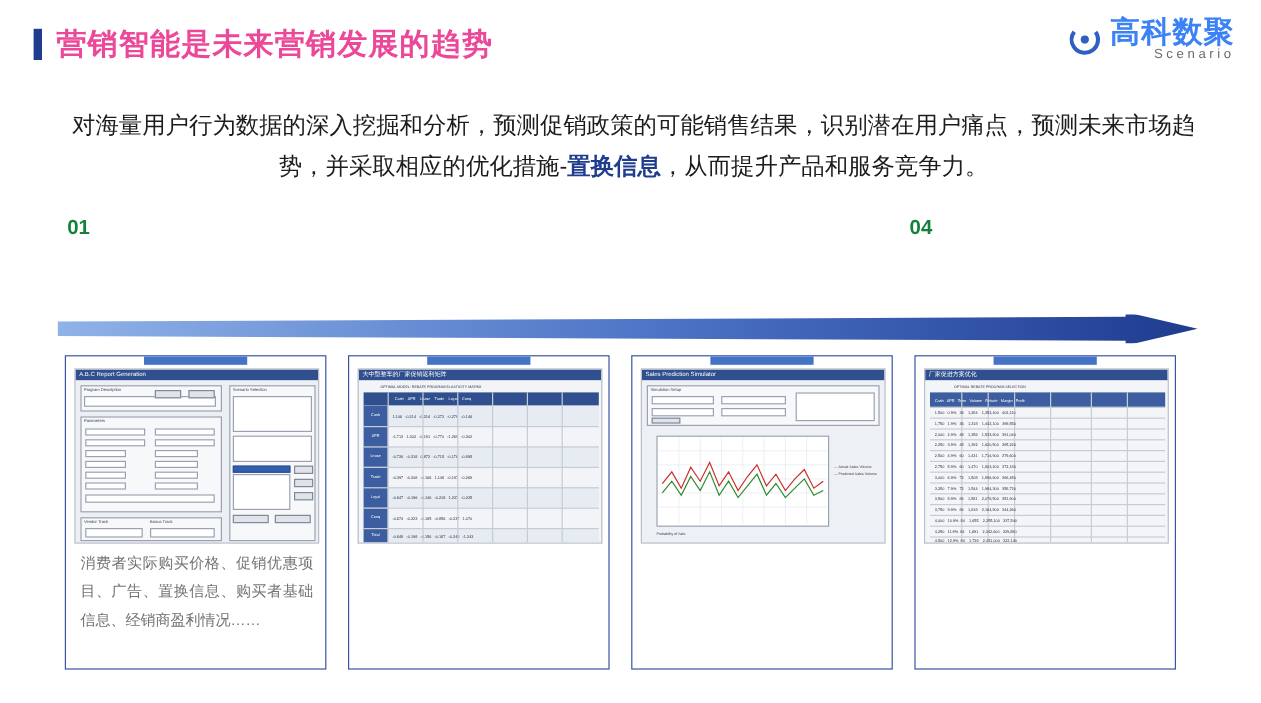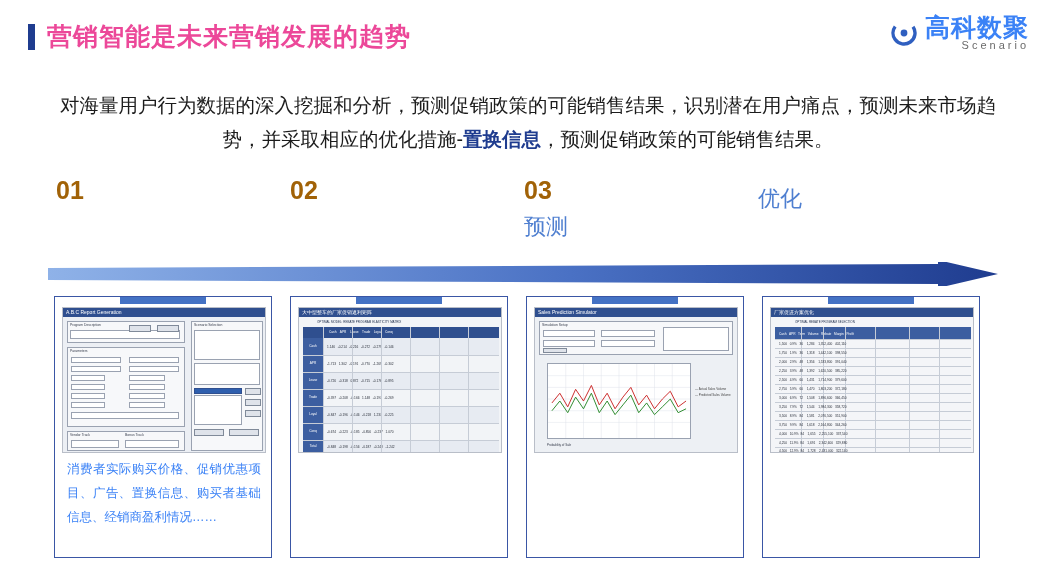"，预测促销政策的可能销售结果。" span { text: 预测促销政策的可能销售结果 -> 从而提升产品和服务竞争力 }
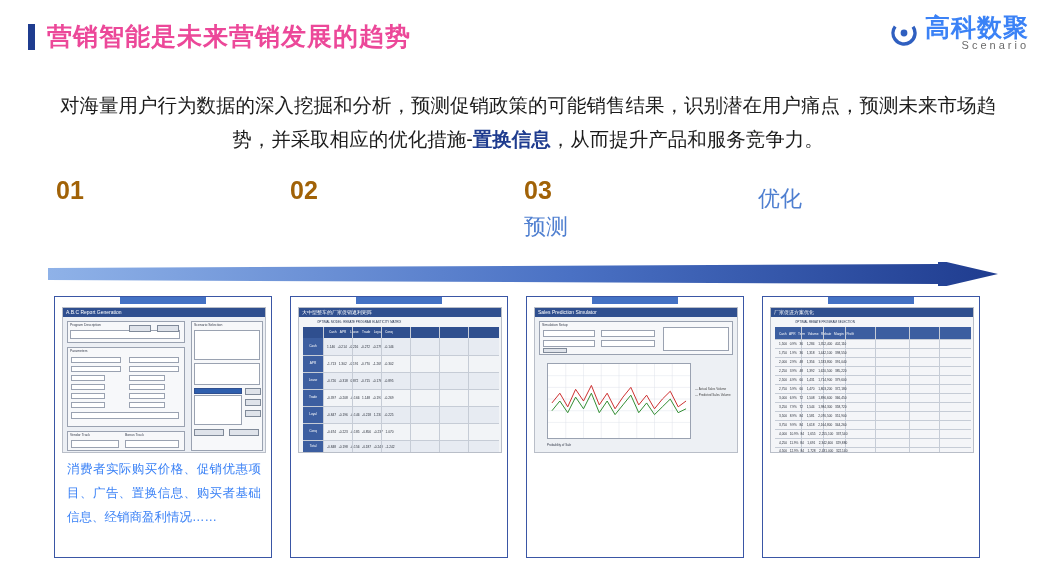"01" .step-num { color: #a16207 -> #15803d; font-size: 25px -> 17px }
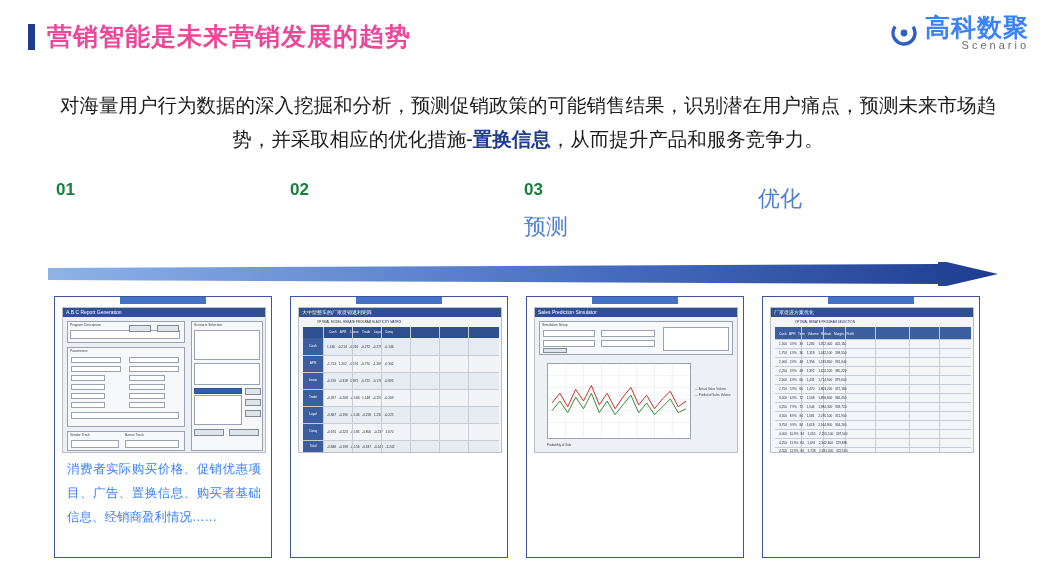"02" div.step-num { html: <div>02</div> -> none }
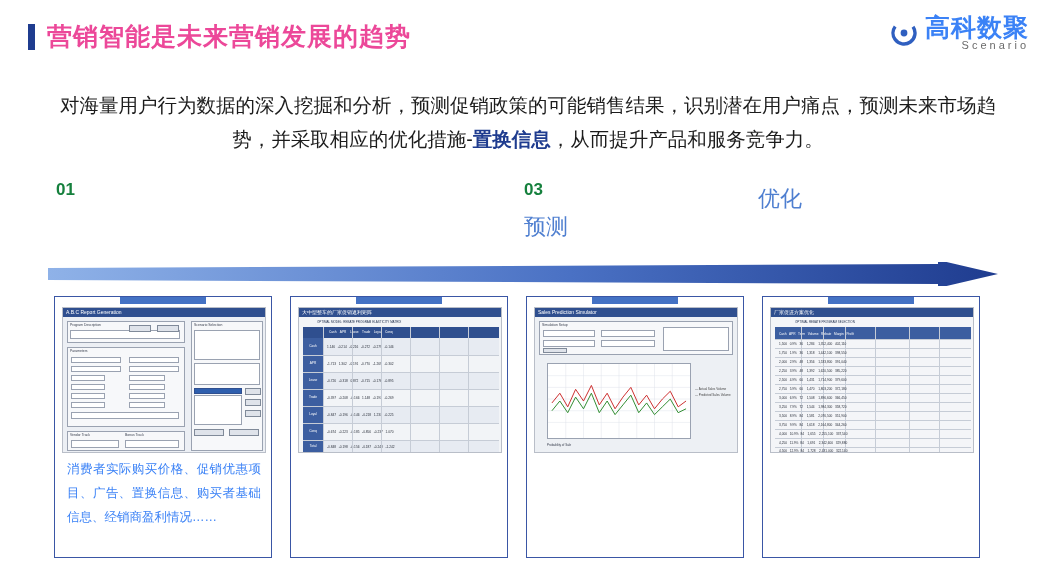"03" div.step { html: <div> <div>03</div> <div>预测</div> </div> -> none }
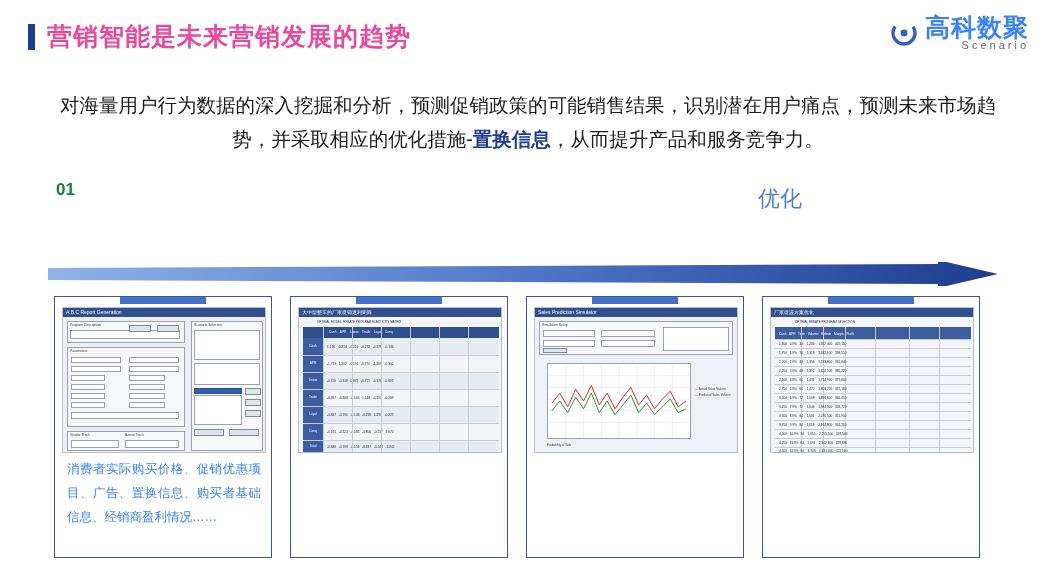"04" div.step-num { html: none -> <div>04</div> }
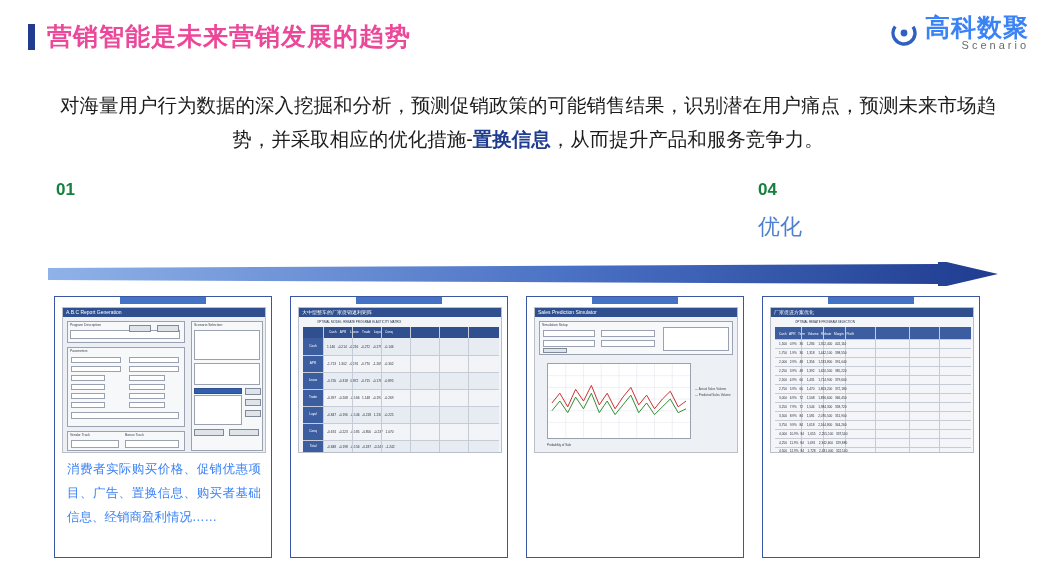"优化" div.step-label { html: <div>优化</div> -> none }
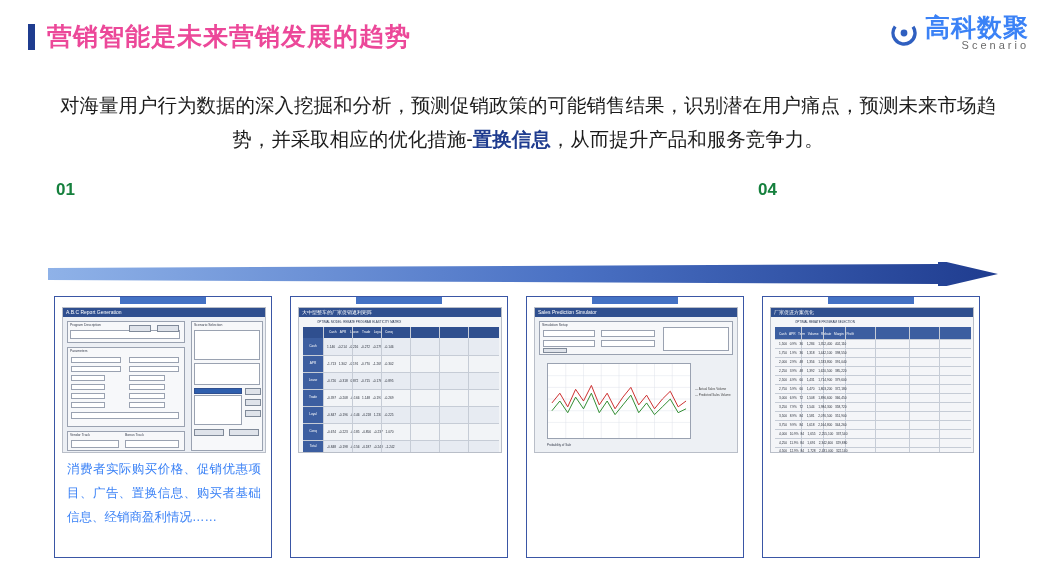"消费者实际购买价格、促销优惠项目、广告、置换信息、购买者基础信息、经销商盈利情况" .card-text { color: #3b82f6 -> #737373 }
